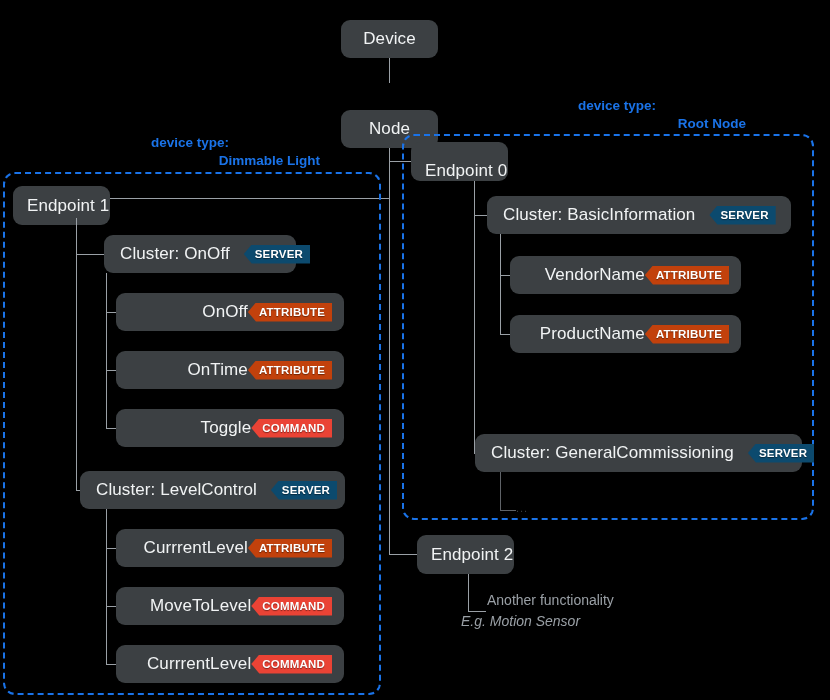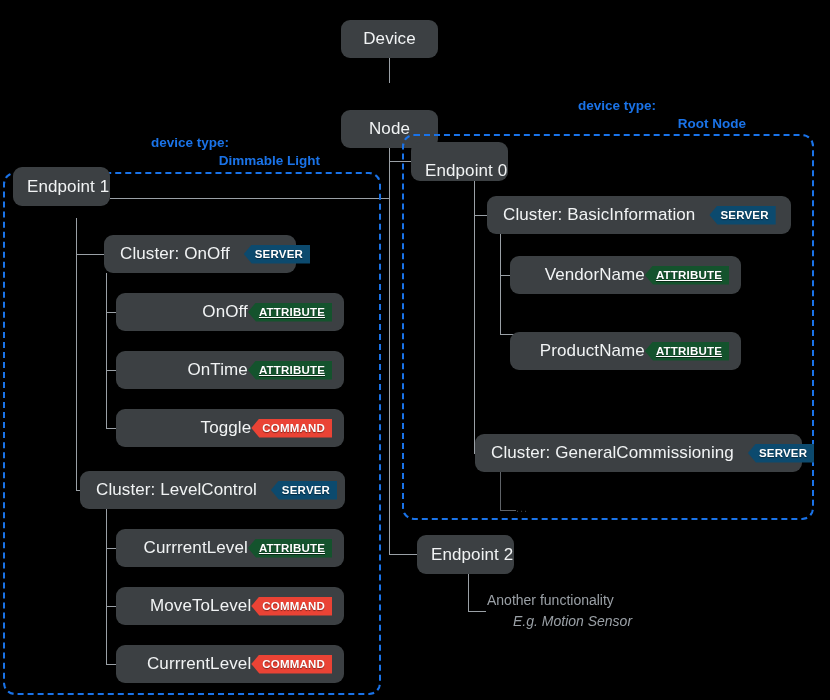"Endpoint 1" div.node { top: 167px -> 186px }
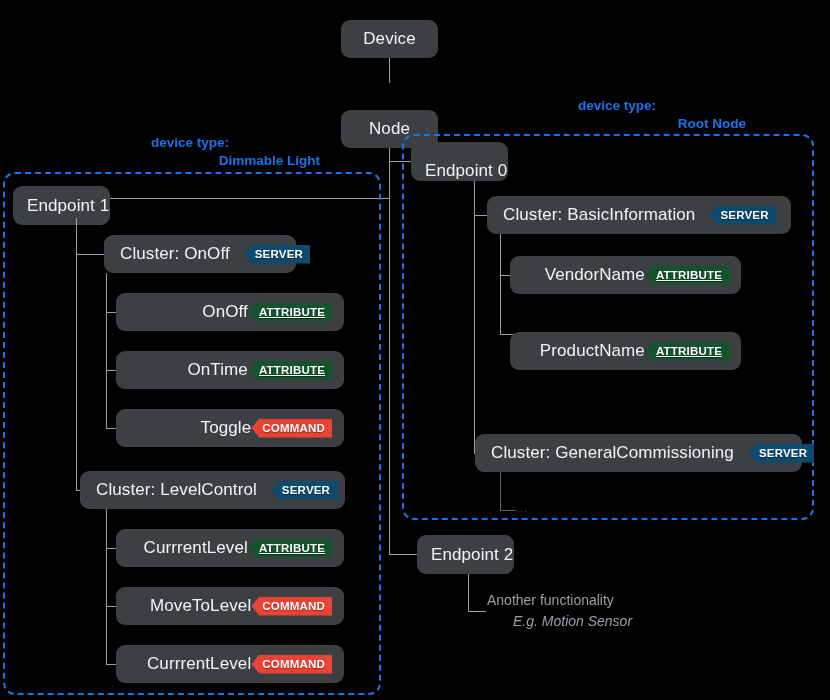"ATTRIBUTE" .badge.attribute { background: #14532d -> #c2410c; text-decoration: underline -> none }
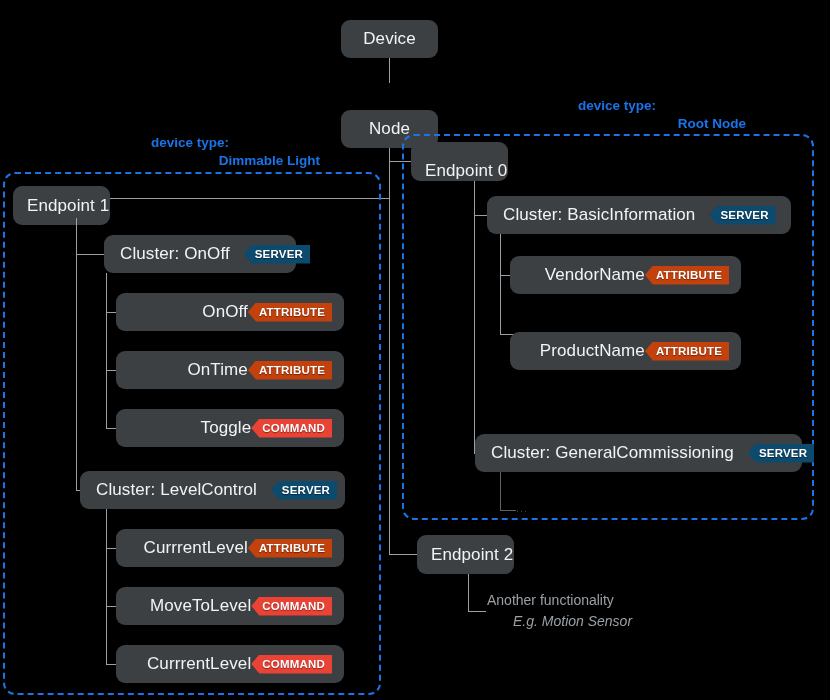"ProductName" div.node { top: 332px -> 315px }
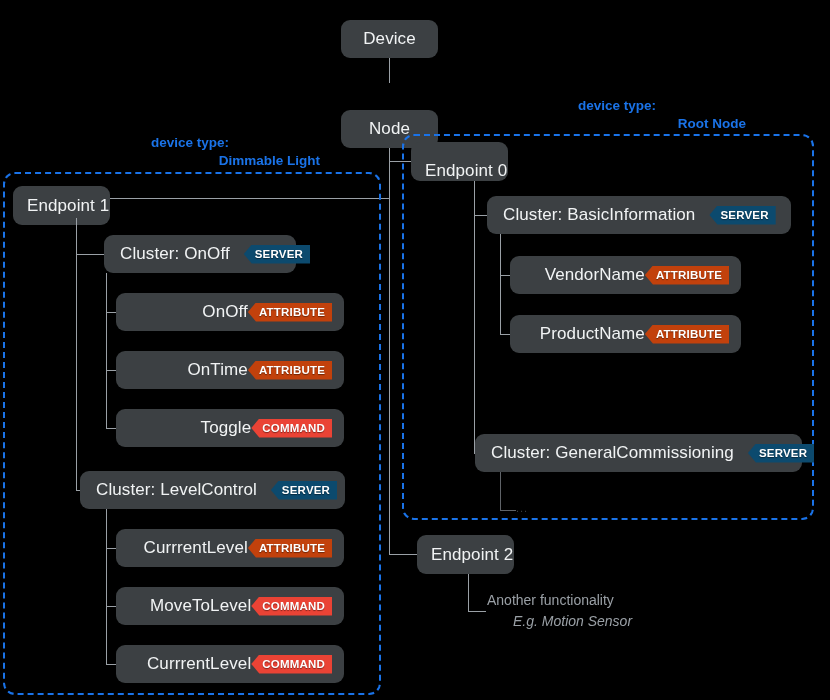"E.g. Motion Sensor" div.note { left: 513px -> 461px }
